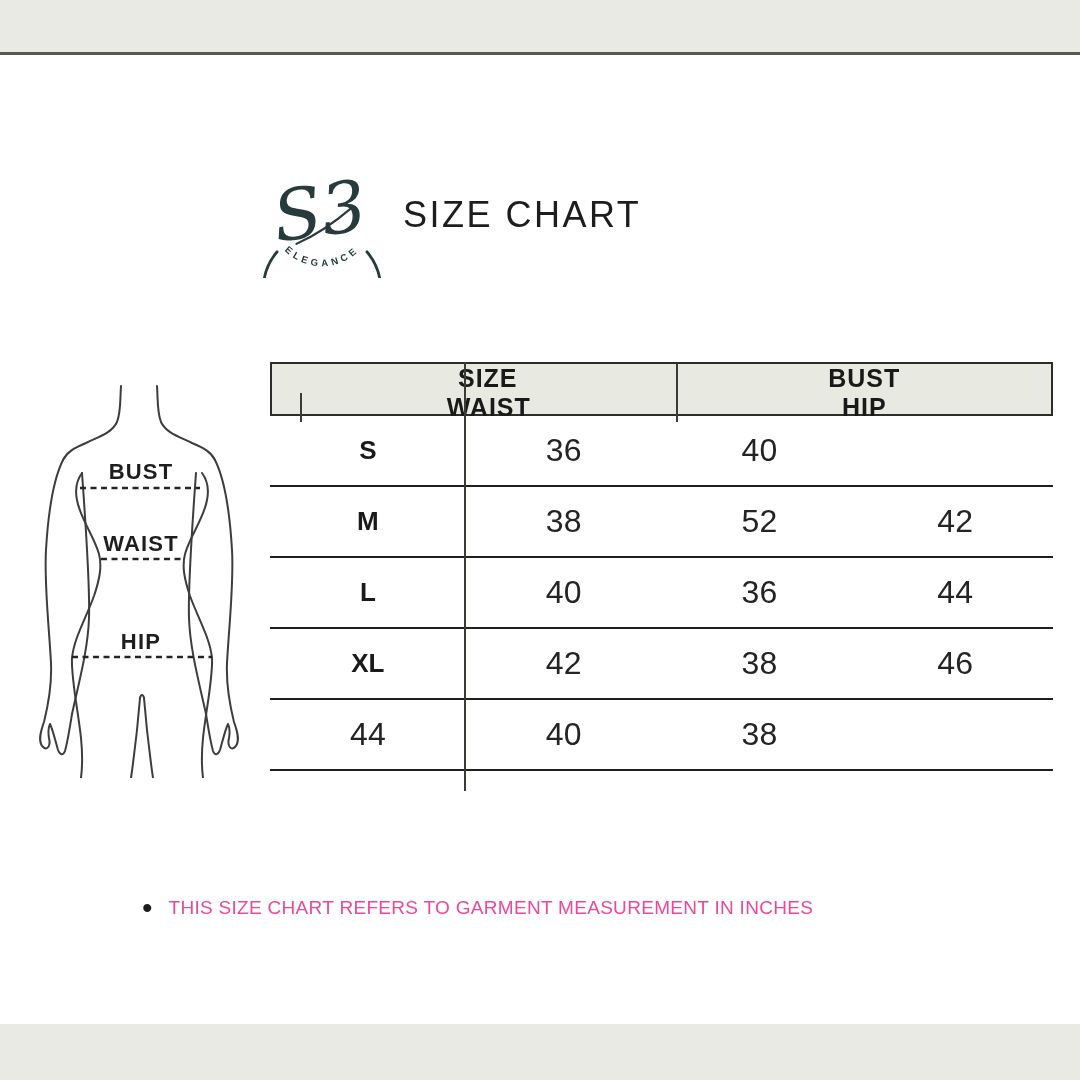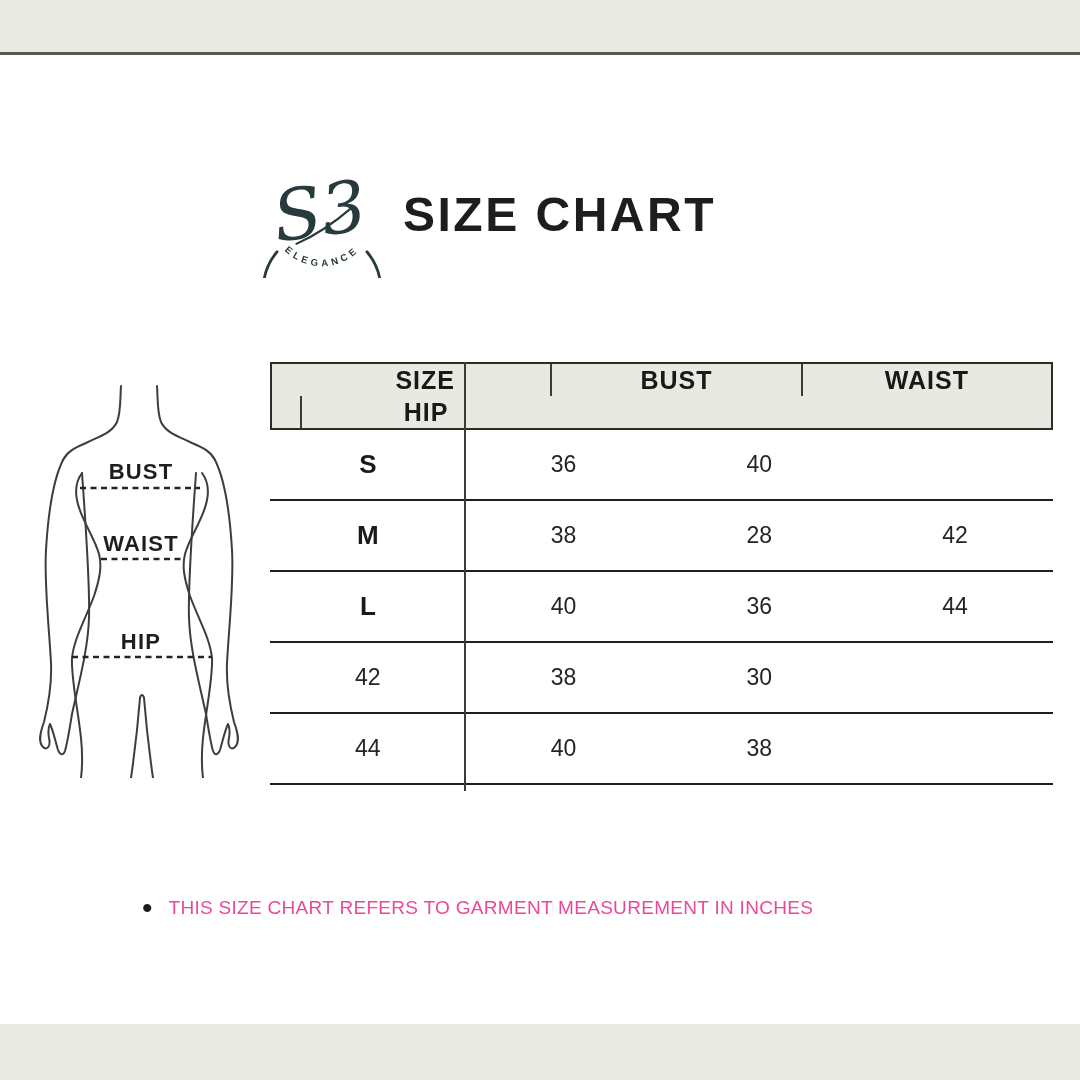"SIZE CHART" .page-title { font-size: 48px -> 36px; font-weight: 700 -> 400 }
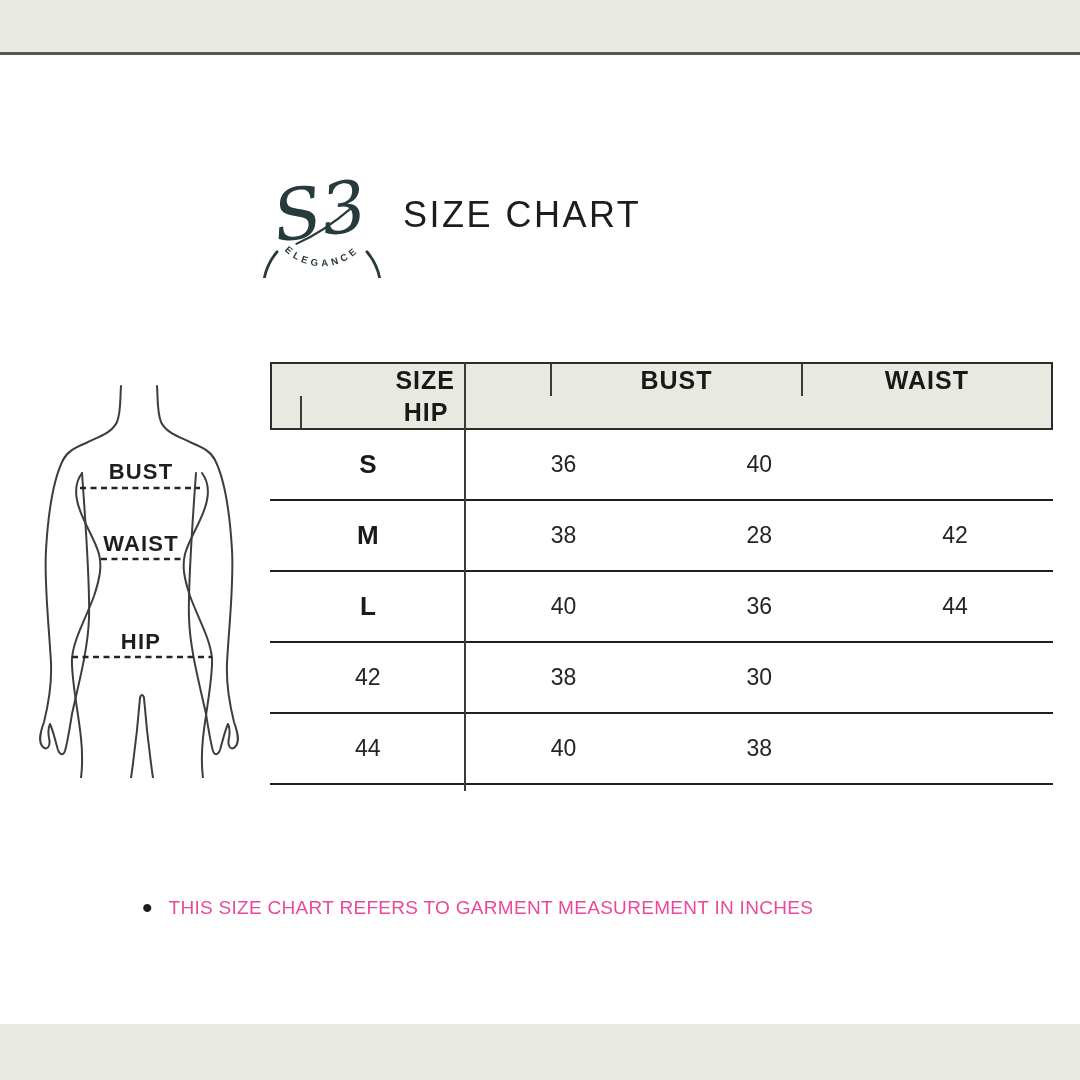"SIZE" .t-head { grid-template-columns: 1fr 1fr 1fr -> 1fr 1fr; height: 68px -> 54px }
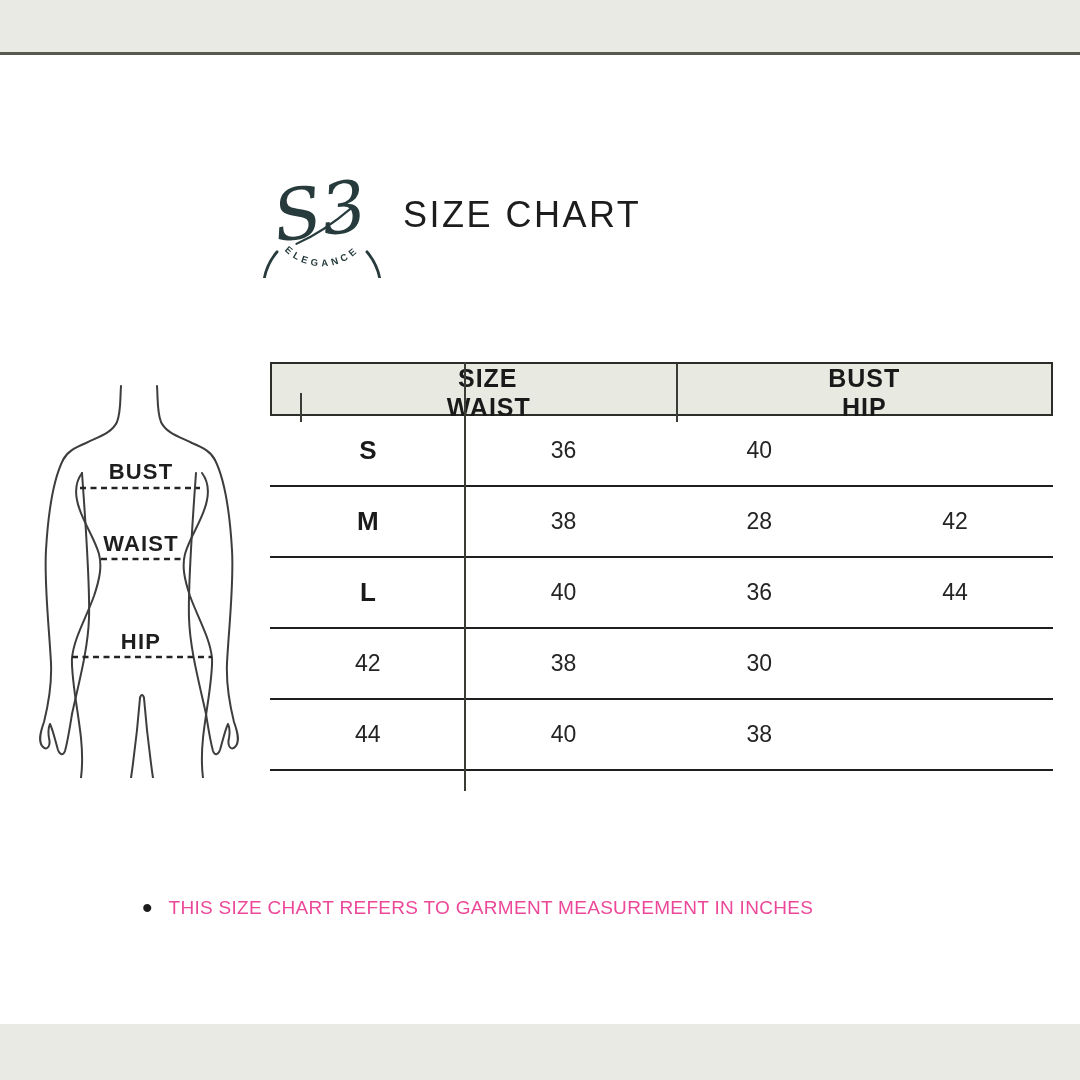"36" .t-row .td { font-size: 23px -> 32px }
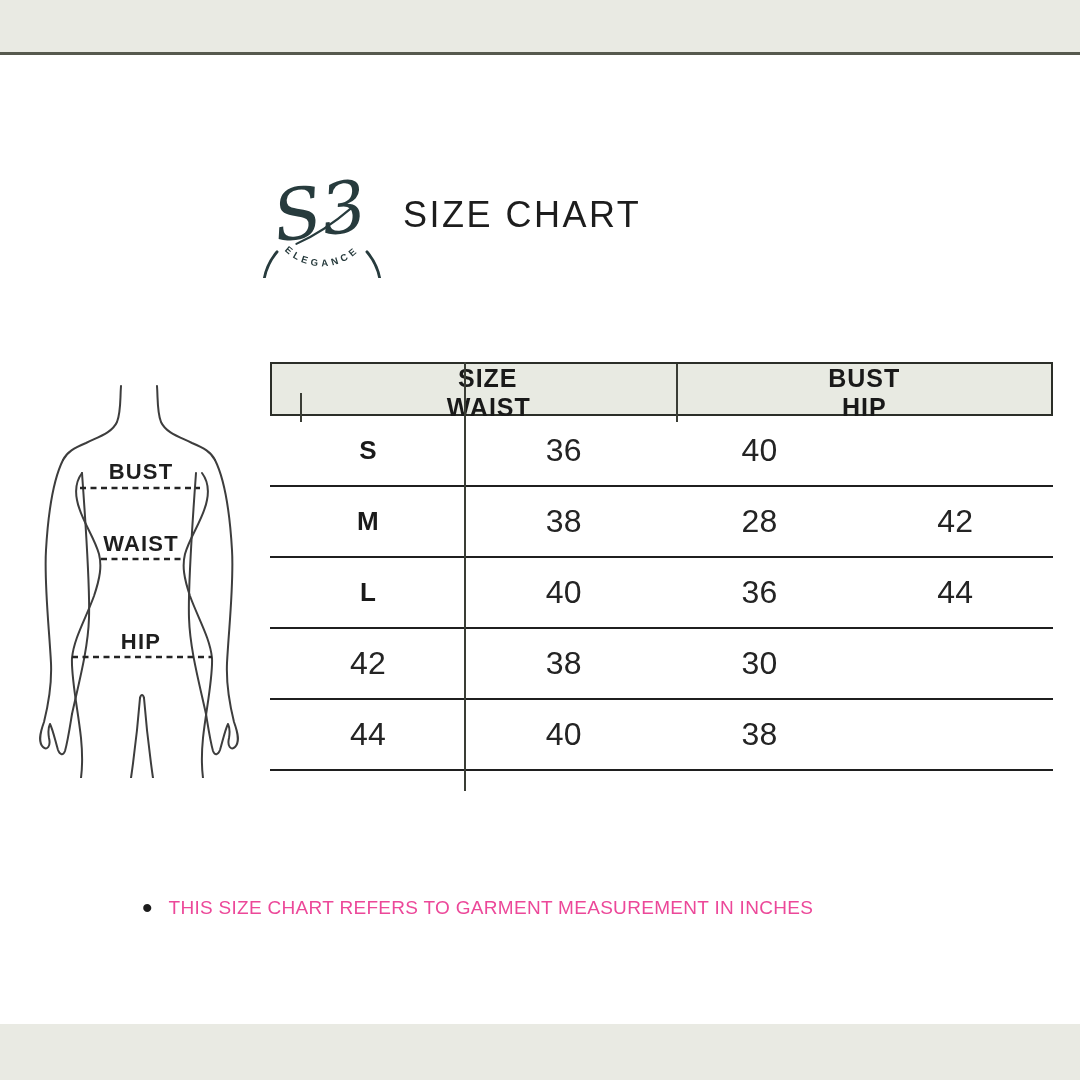"28" div.td { text: 28 -> 52 }
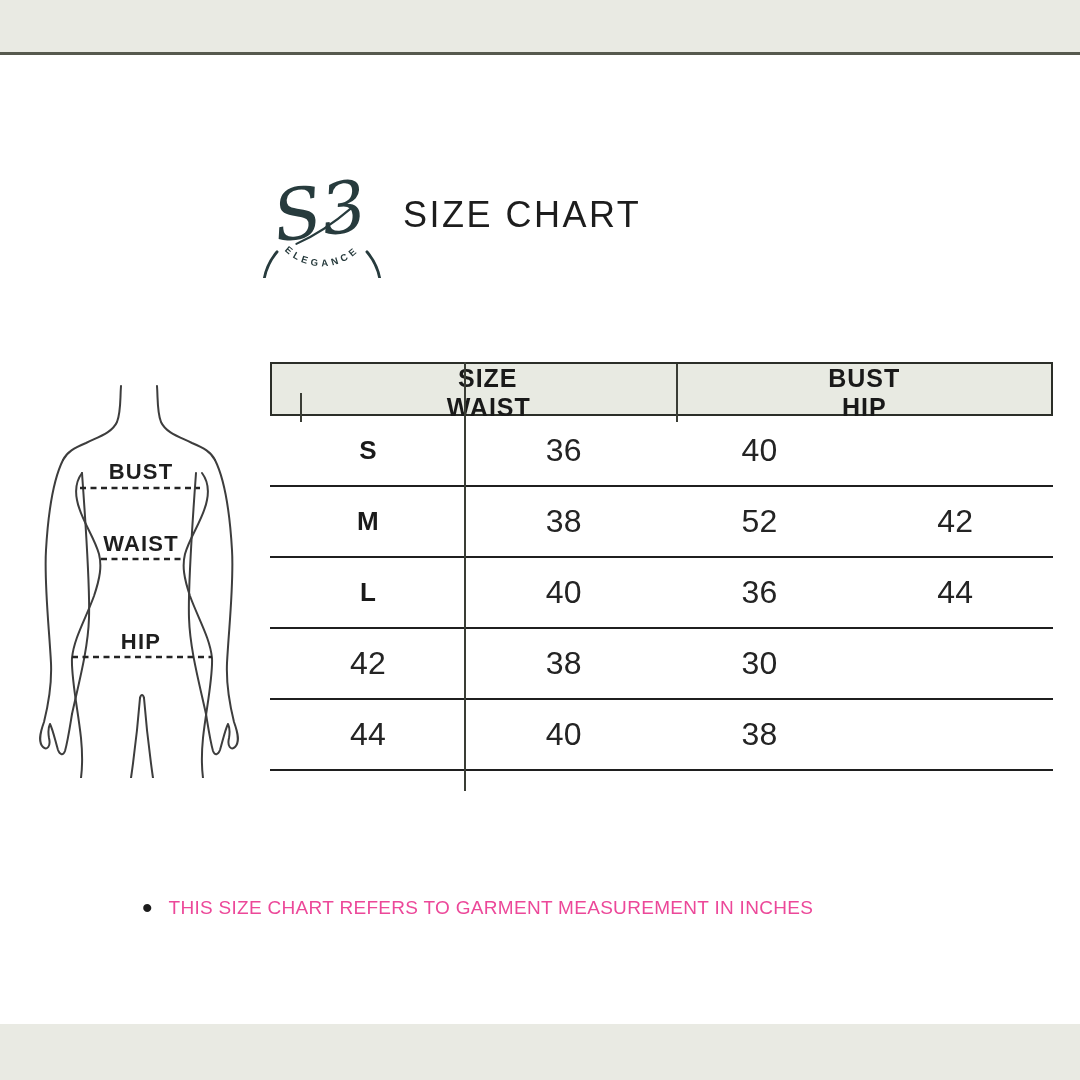"XL" div.td { html: none -> <div>XL</div> }
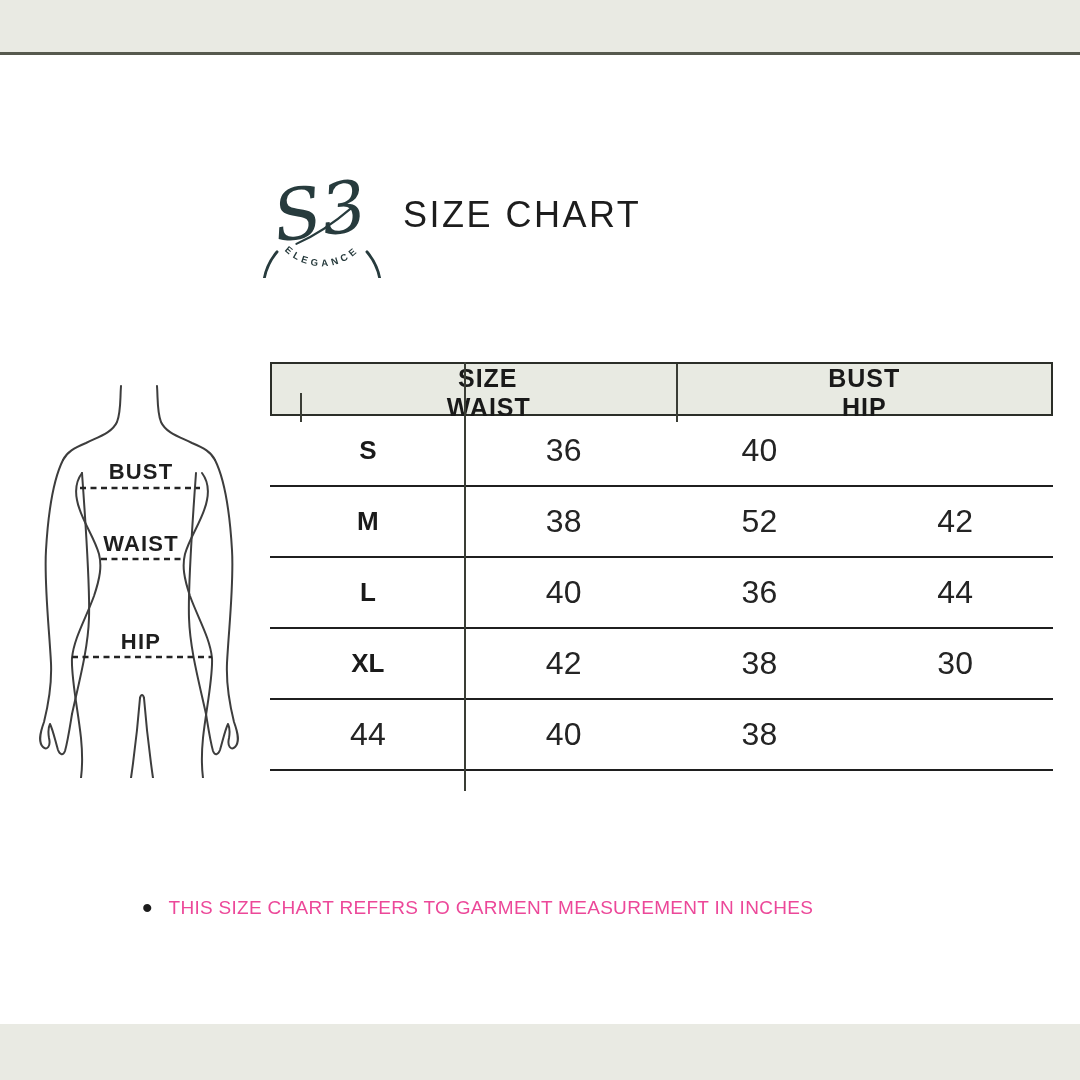"30" div.td { text: 30 -> 46 }
